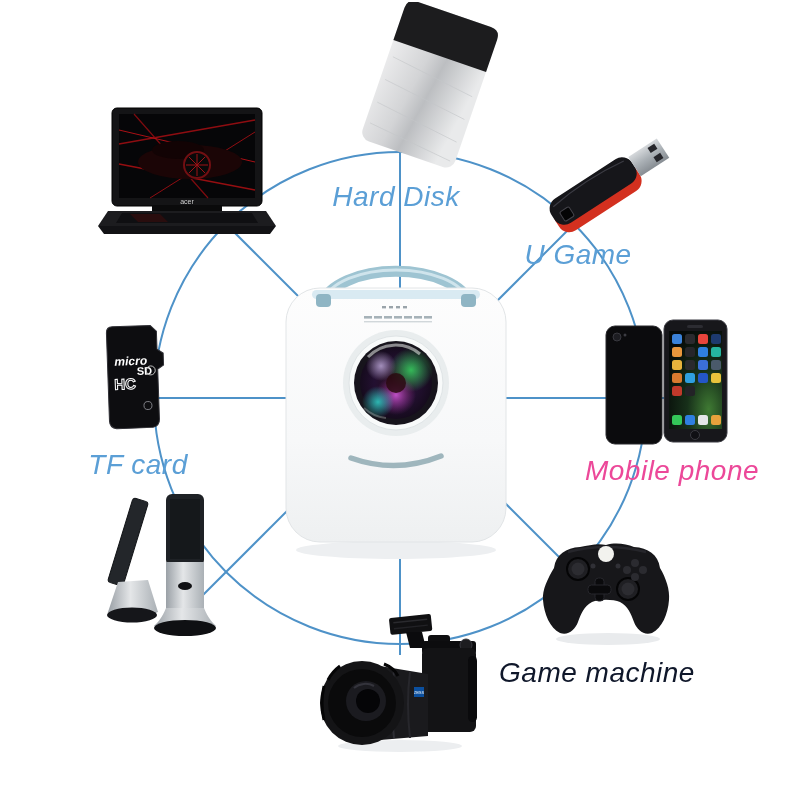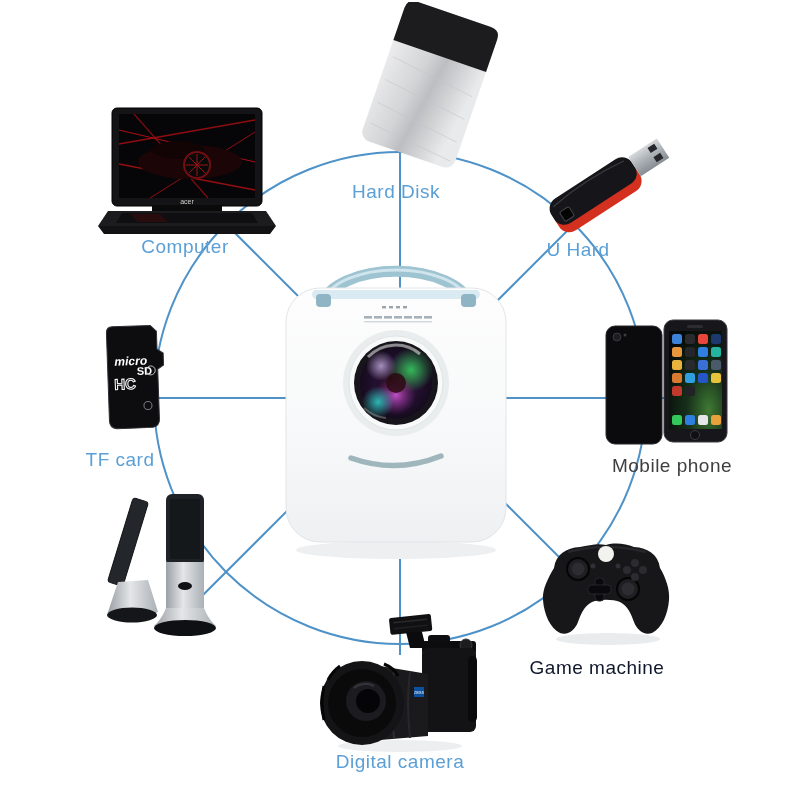"Hard Disk" .device-label { font-size: 19px -> 28px; font-style: none -> italic }
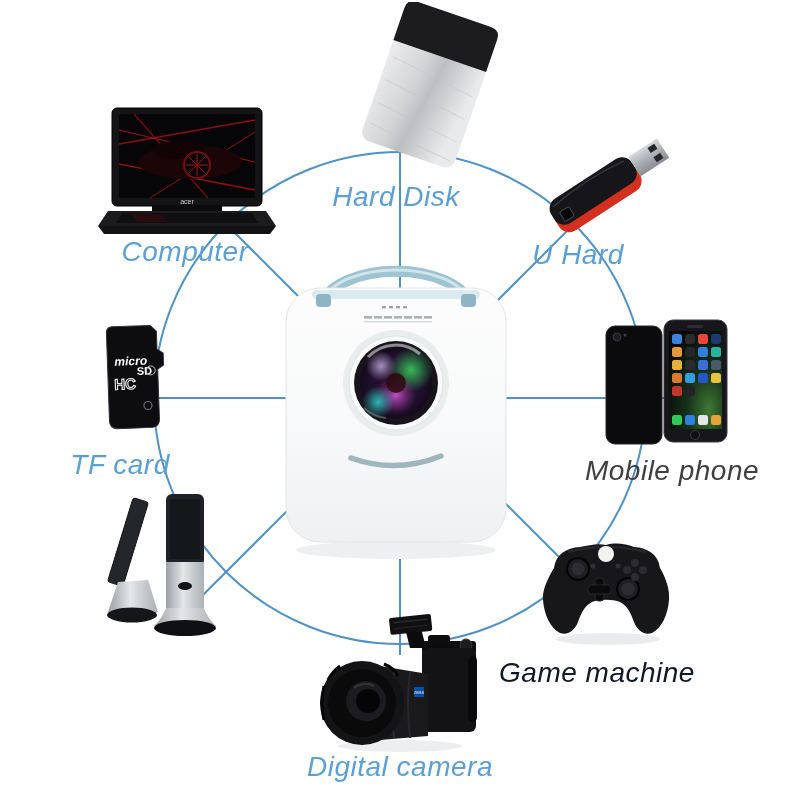"Computer" div.device-label { html: <div>Computer</div> -> none }
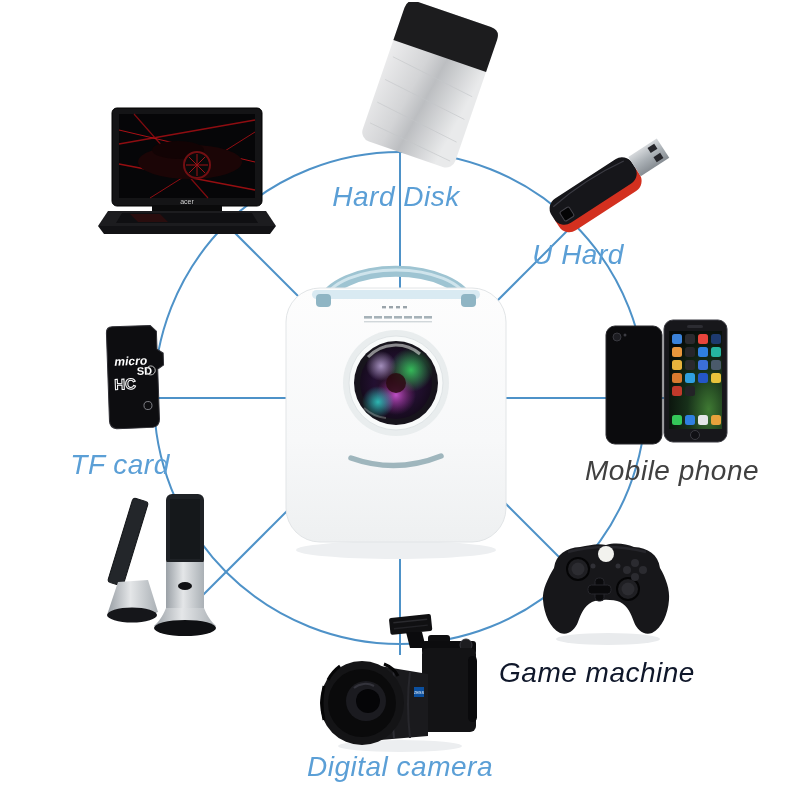"U Hard" div.device-label { text: Hard -> Game }
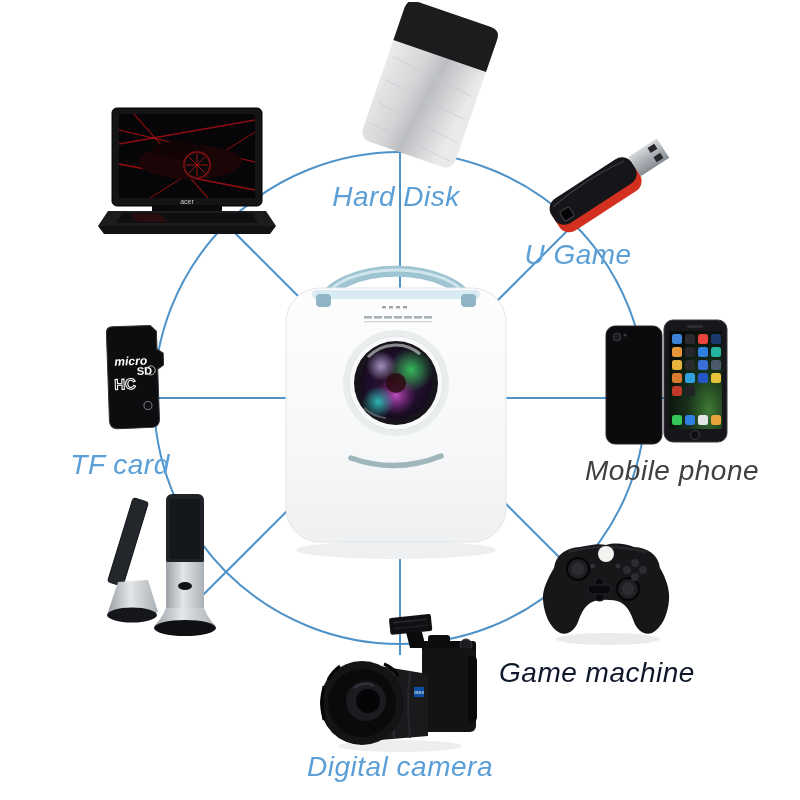"TF card" div.device-label { left: 120px -> 138px }
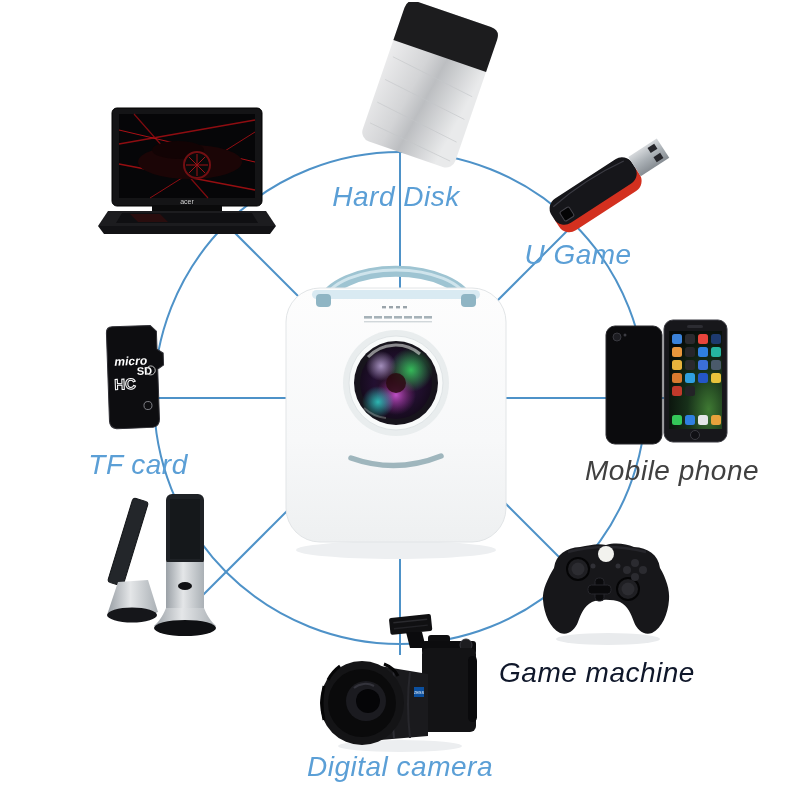"Mobile phone" div.device-label { color: #404040 -> #ec4899 }
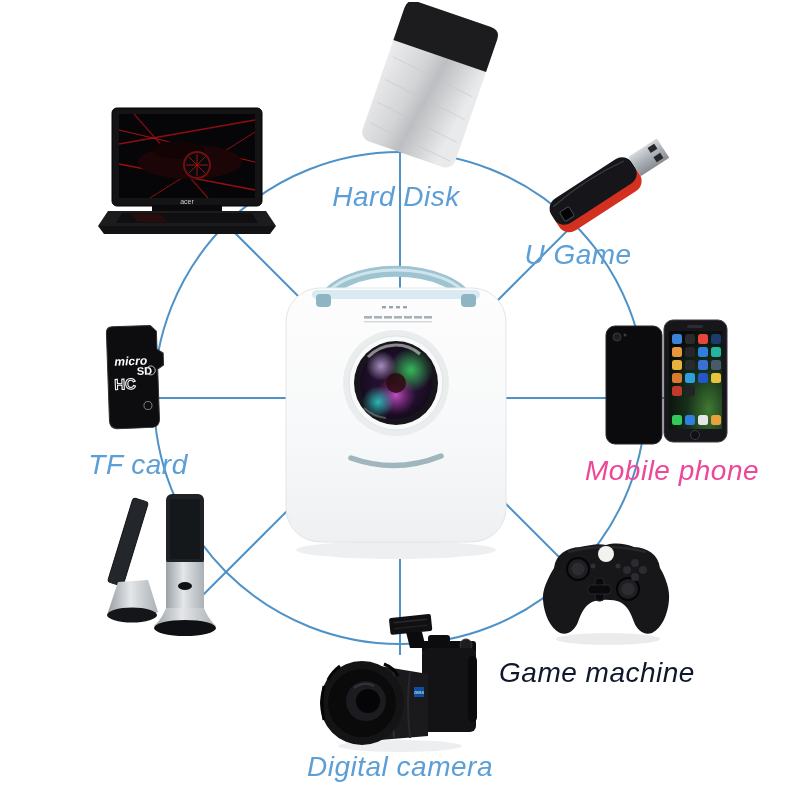"Digital camera" div.device-label { html: <div>Digital camera</div> -> none }
